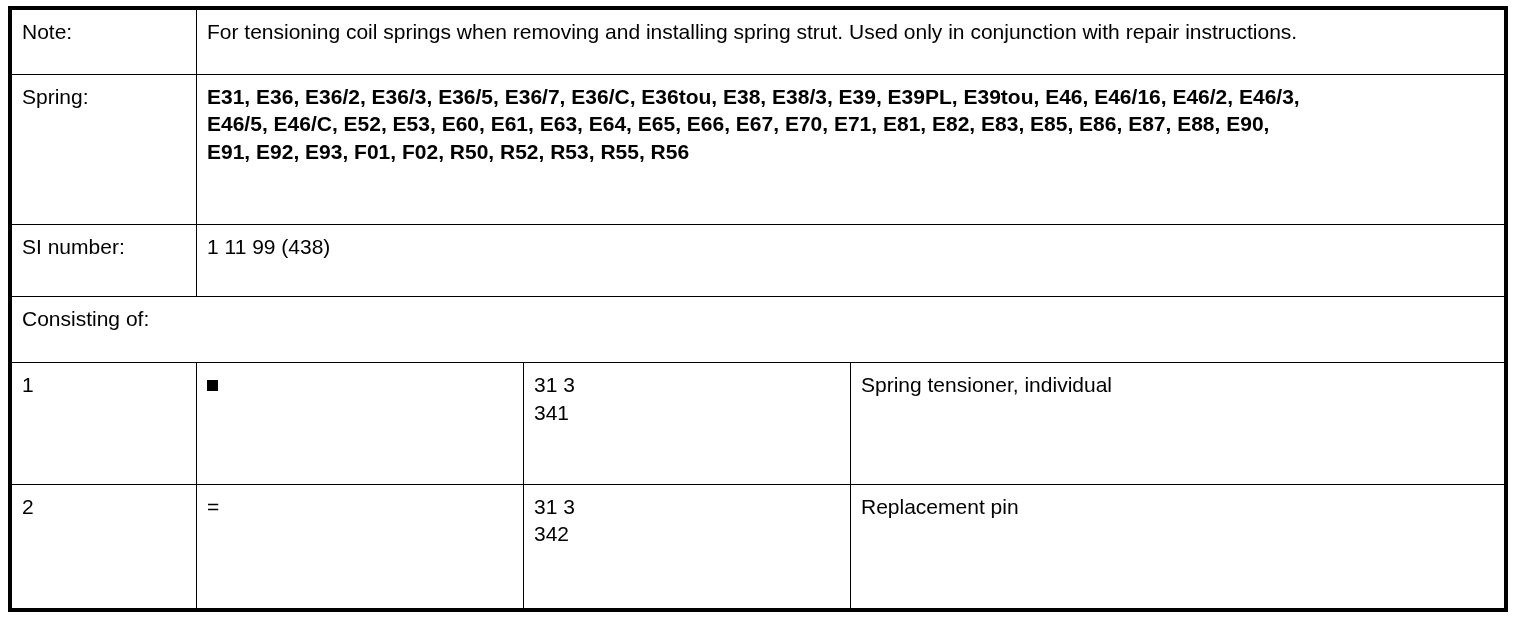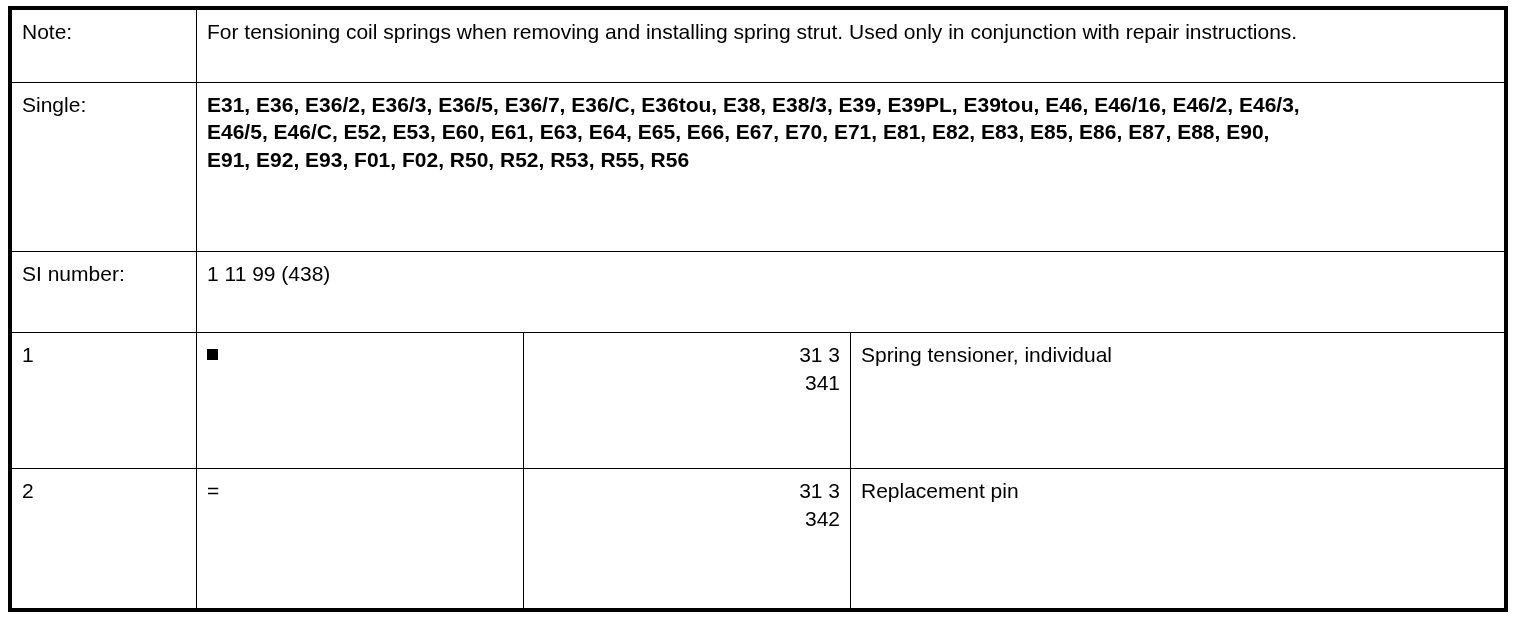"Single:" td.label { text: Single -> Spring }
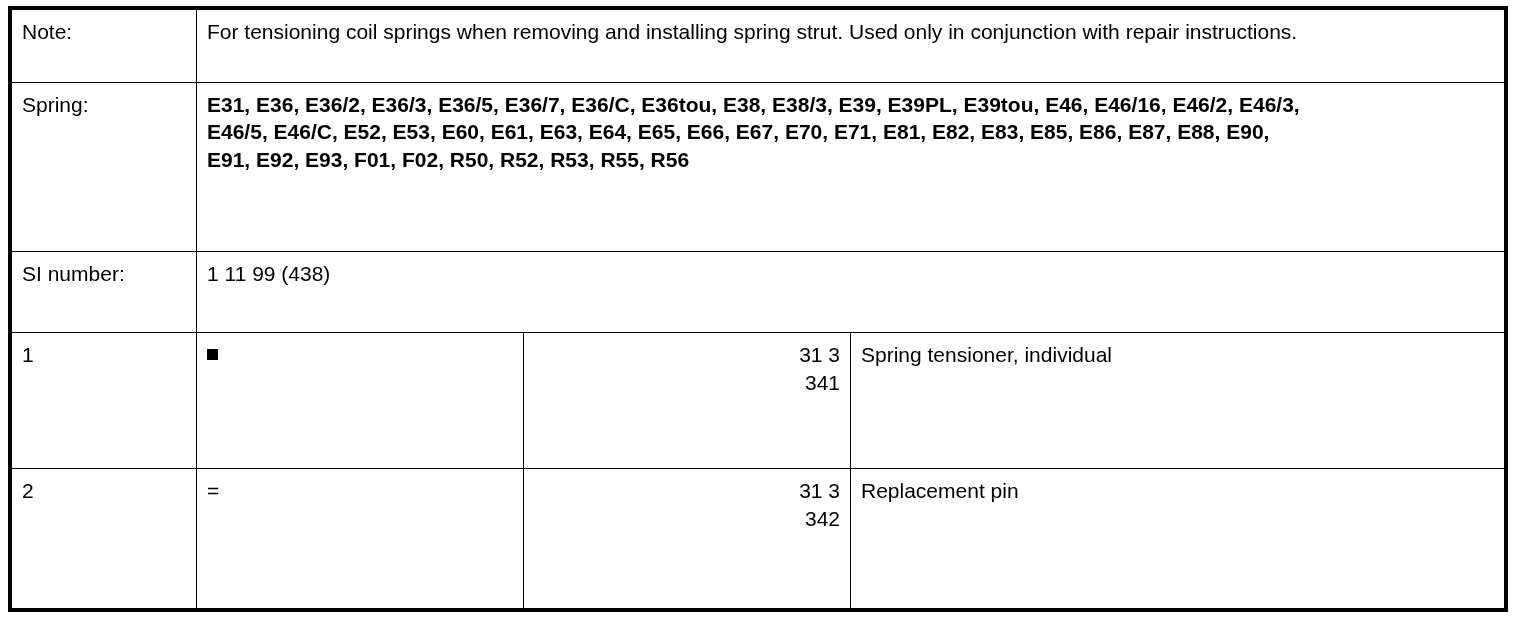"Consisting of:" tr.tall-6 { html: none -> <tr> <td>Consisting of:</td> </tr> }
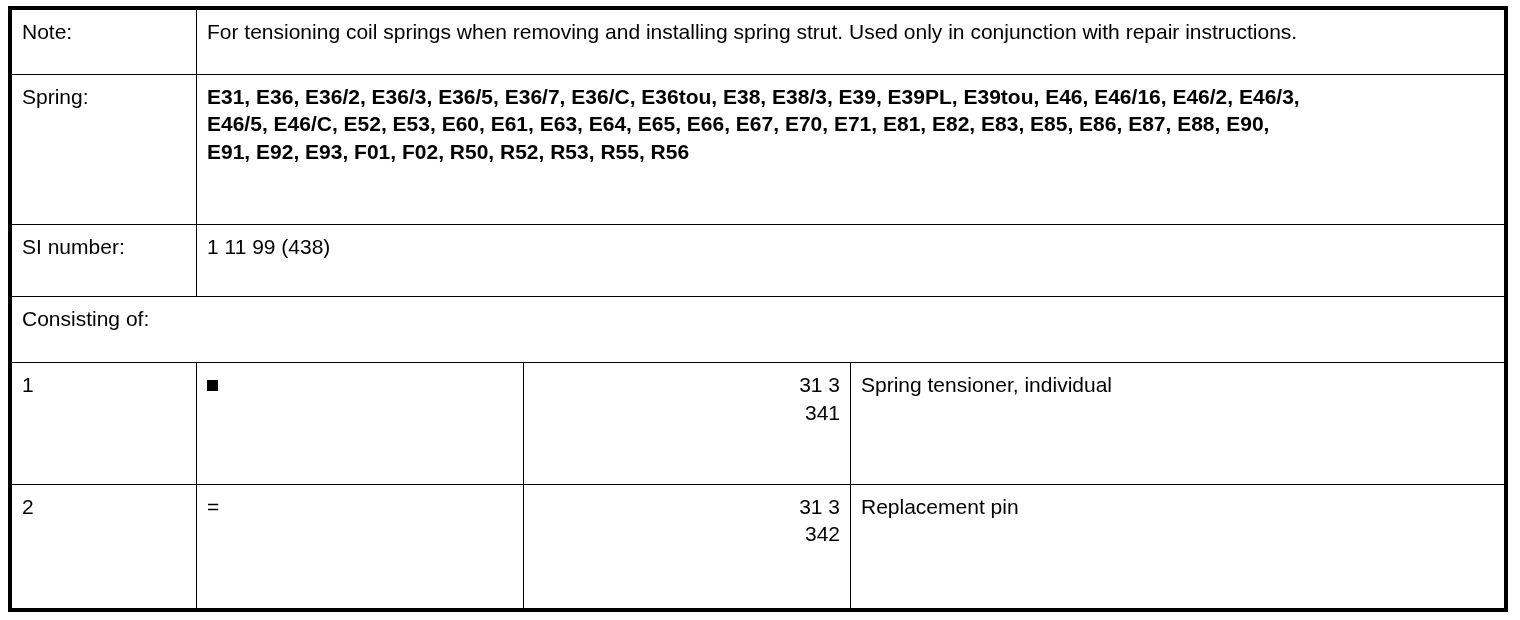"31 3" td.partno { text-align: right -> none }
